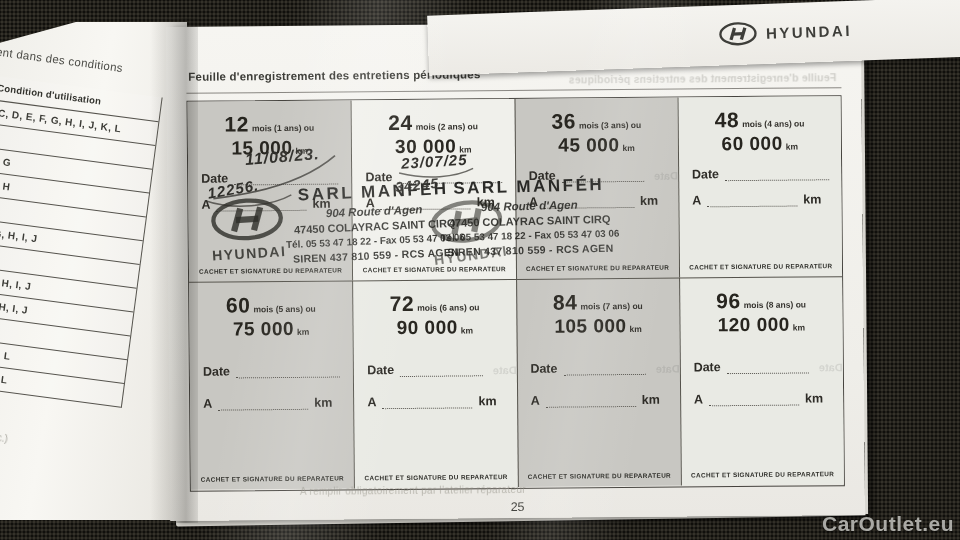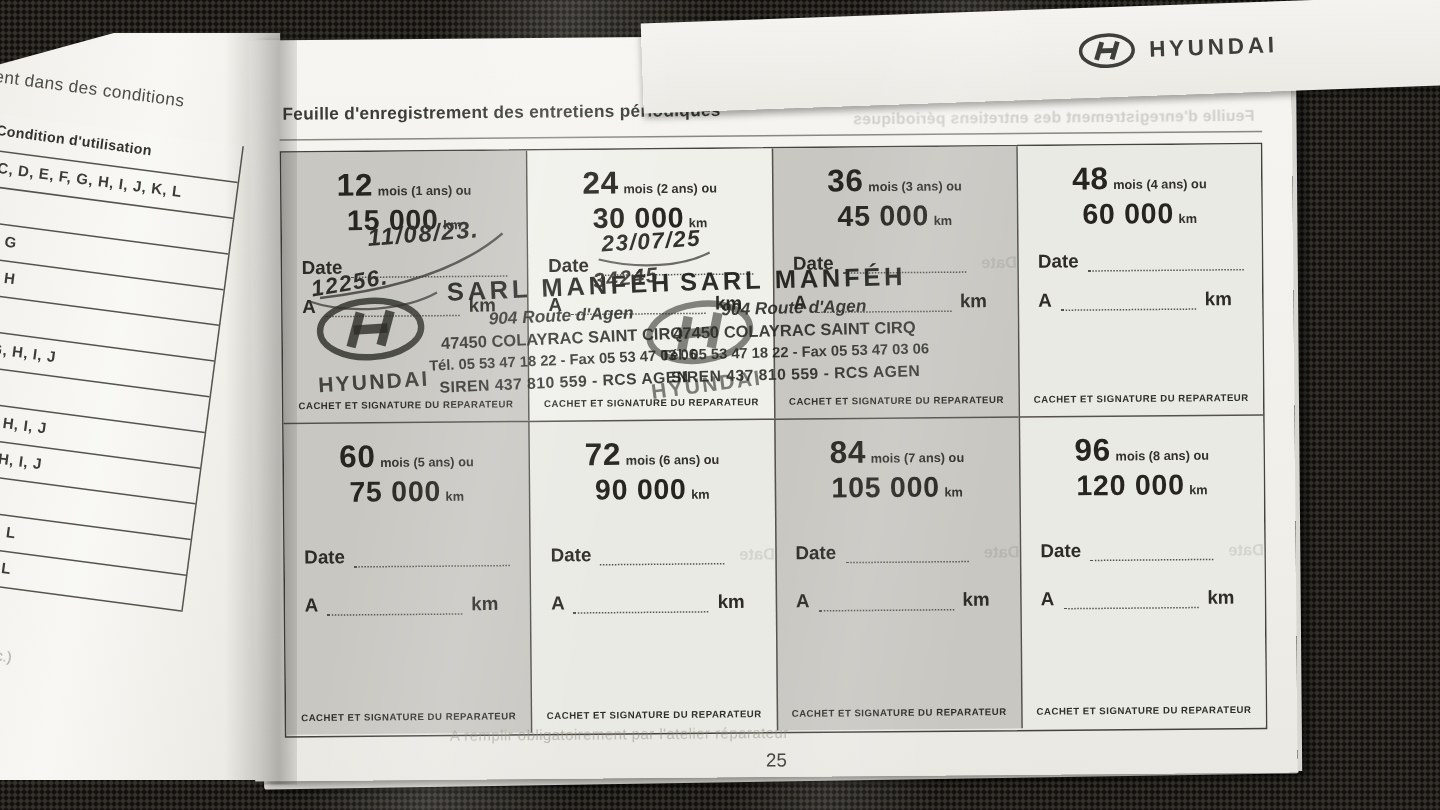"CarOutlet.eu" div.watermark { html: none -> <div>CarOutlet.eu</div> }
